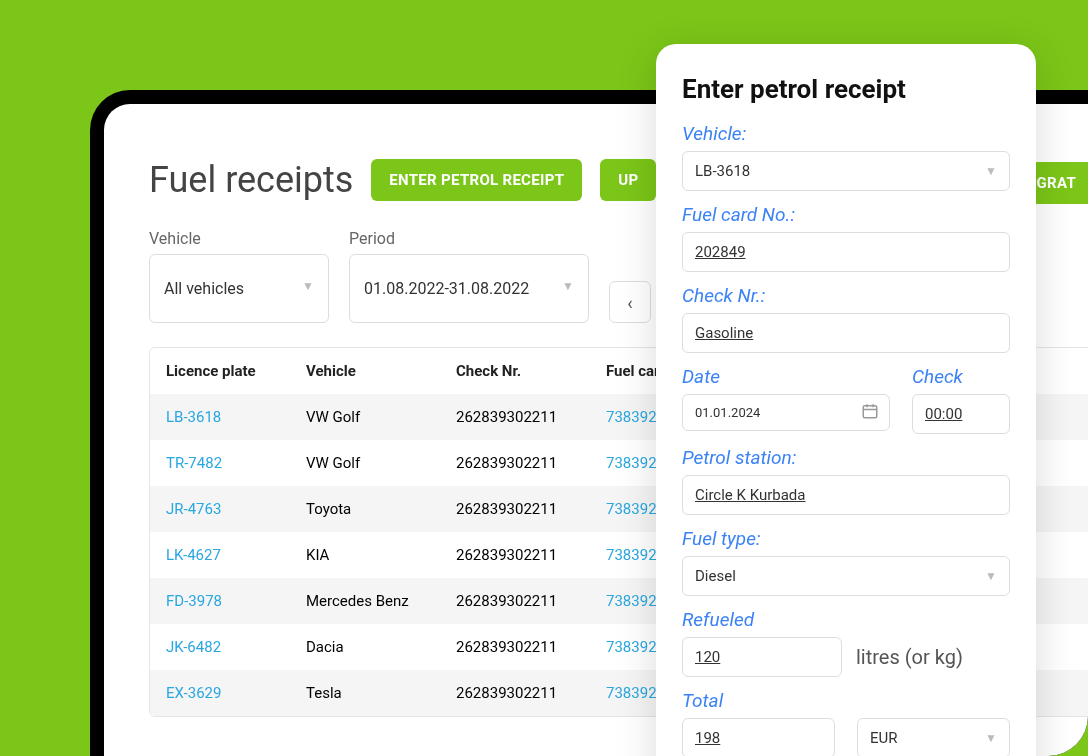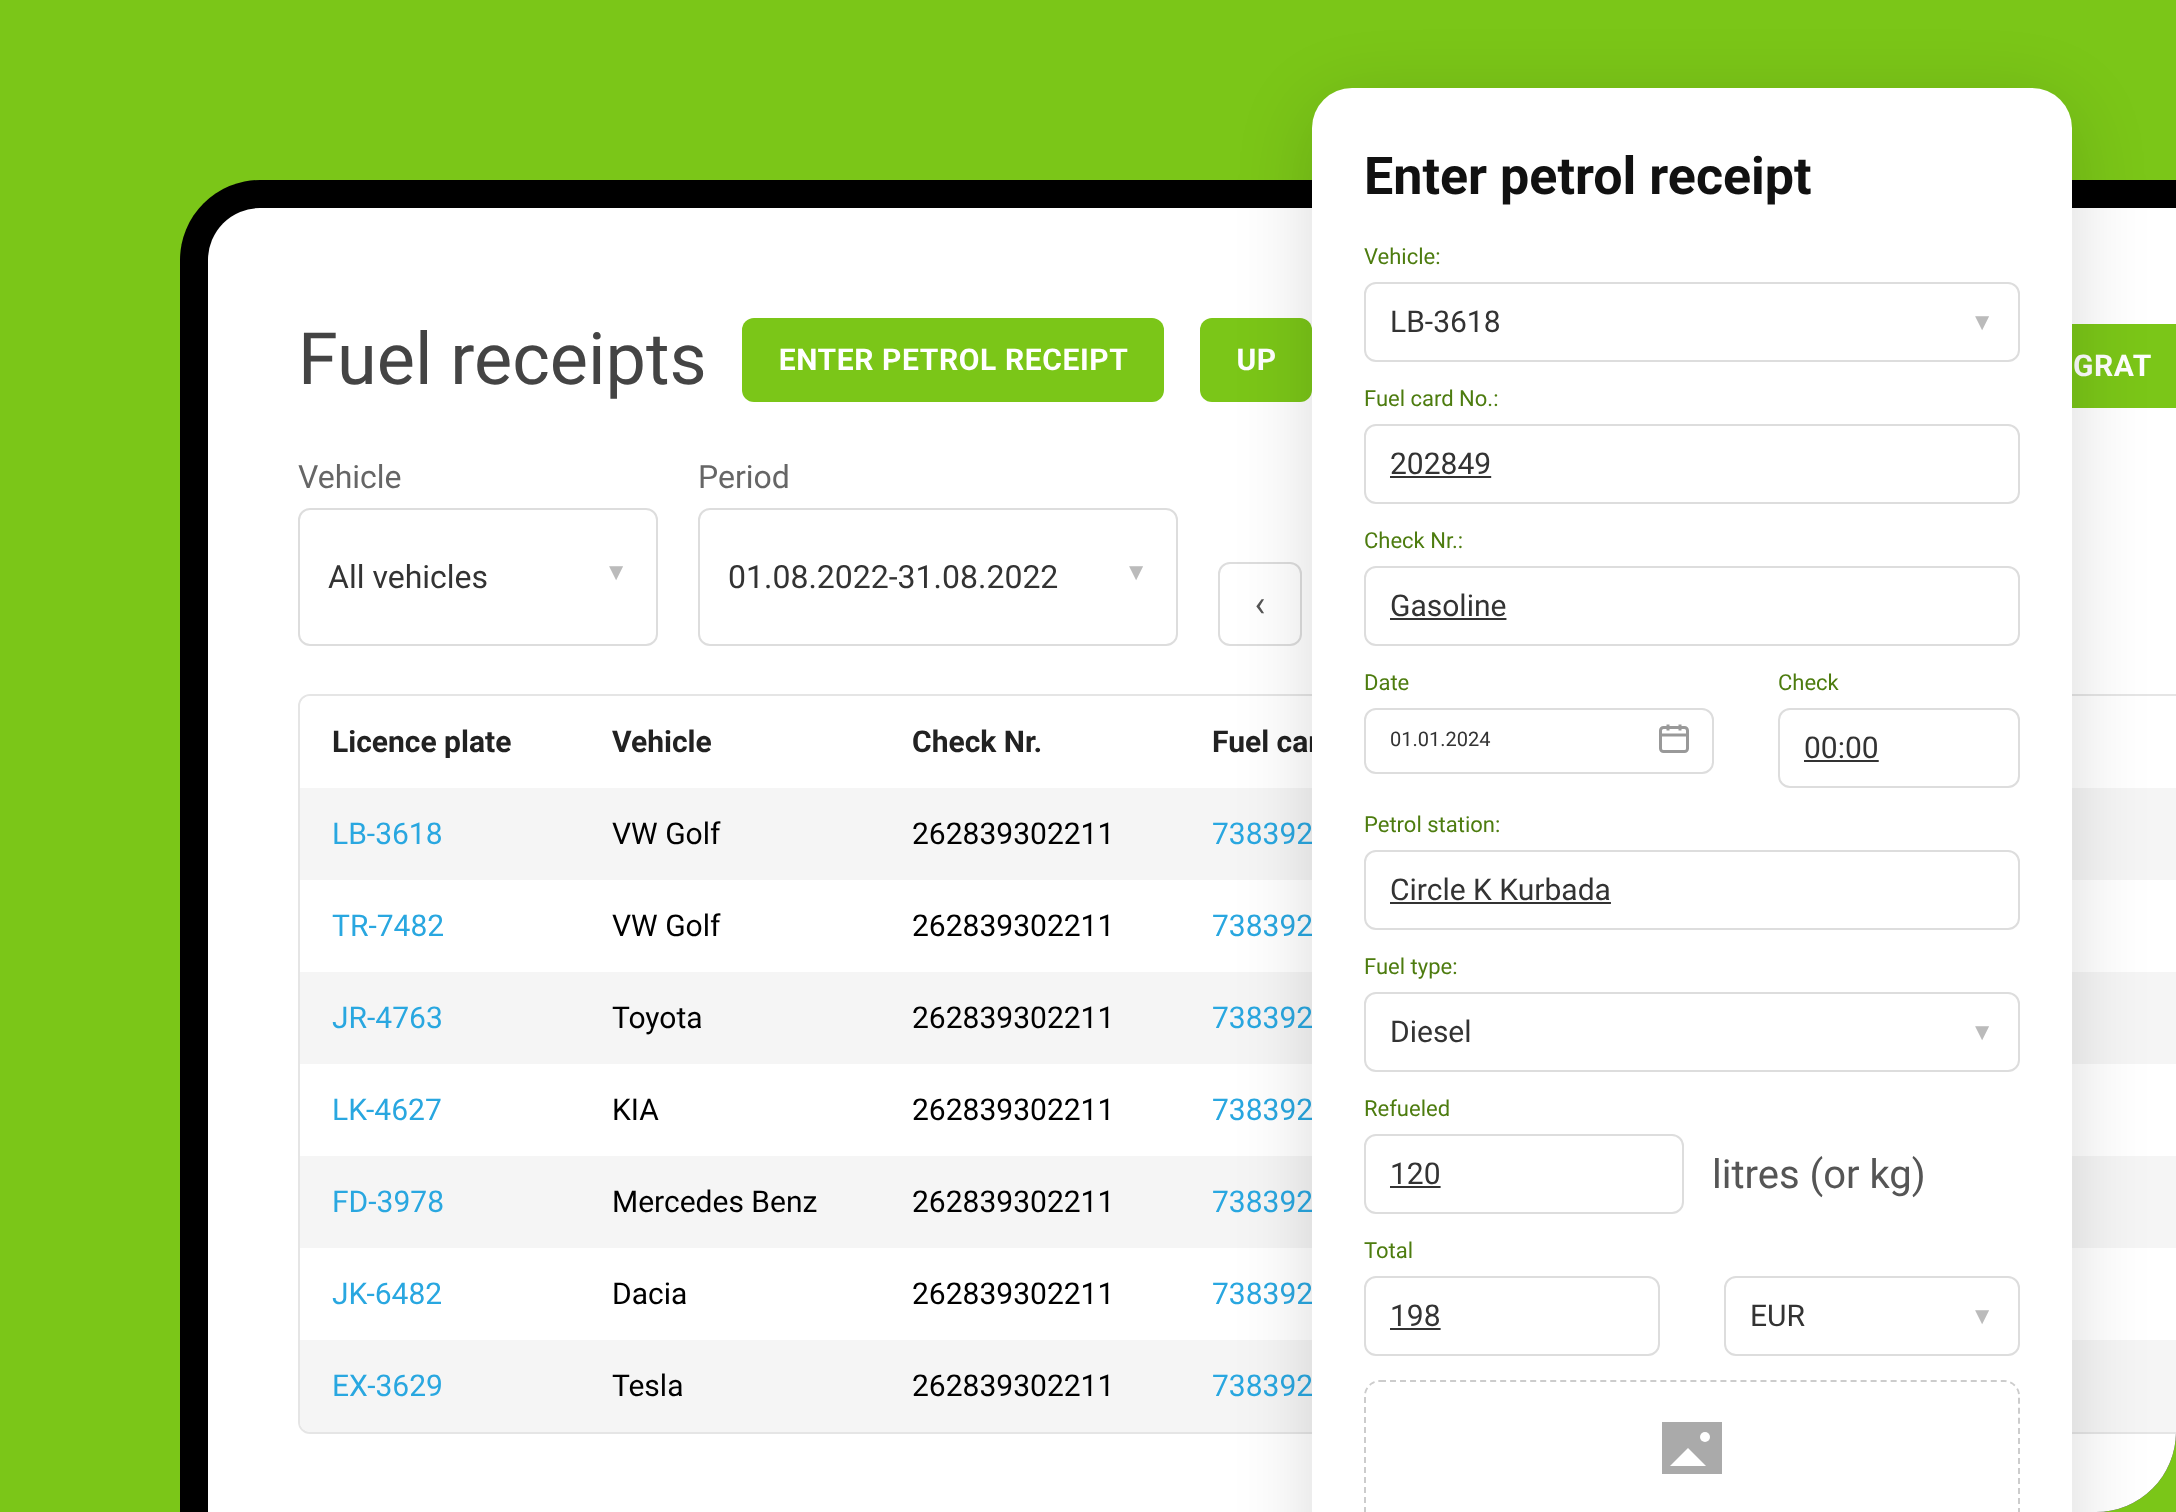"Vehicle:" .field-label { color: #4d7c0f -> #3b82f6; font-size: 11px -> 19px; font-style: none -> italic }
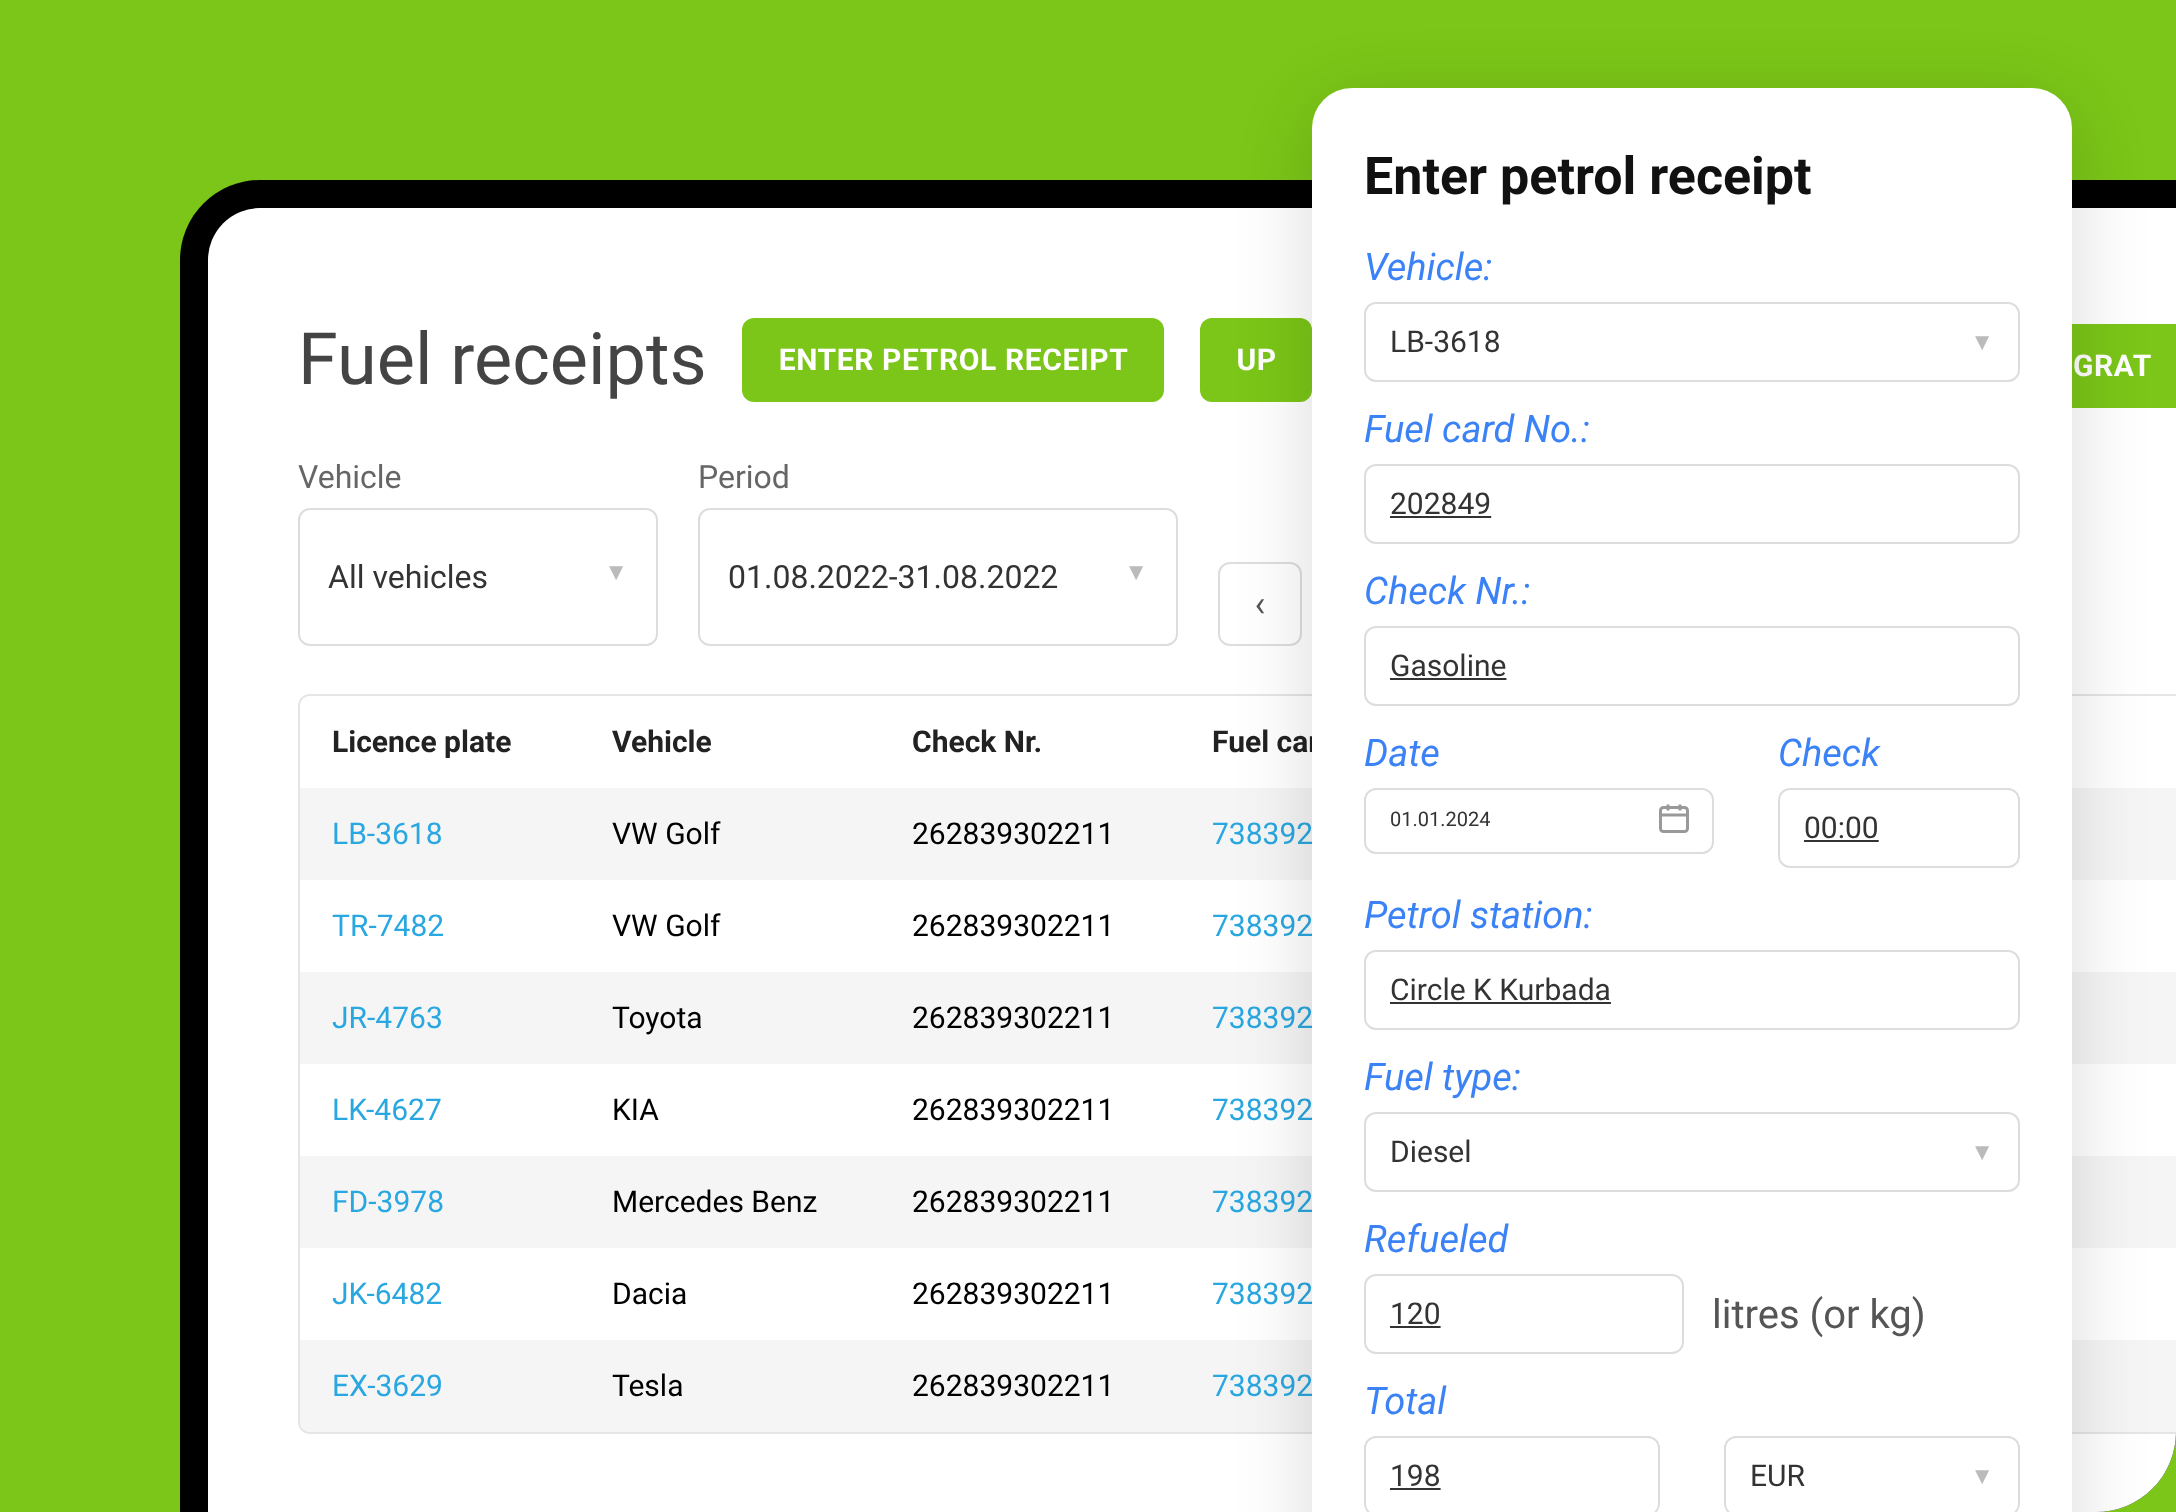"Date" .input-row { gap: 32px -> 22px }
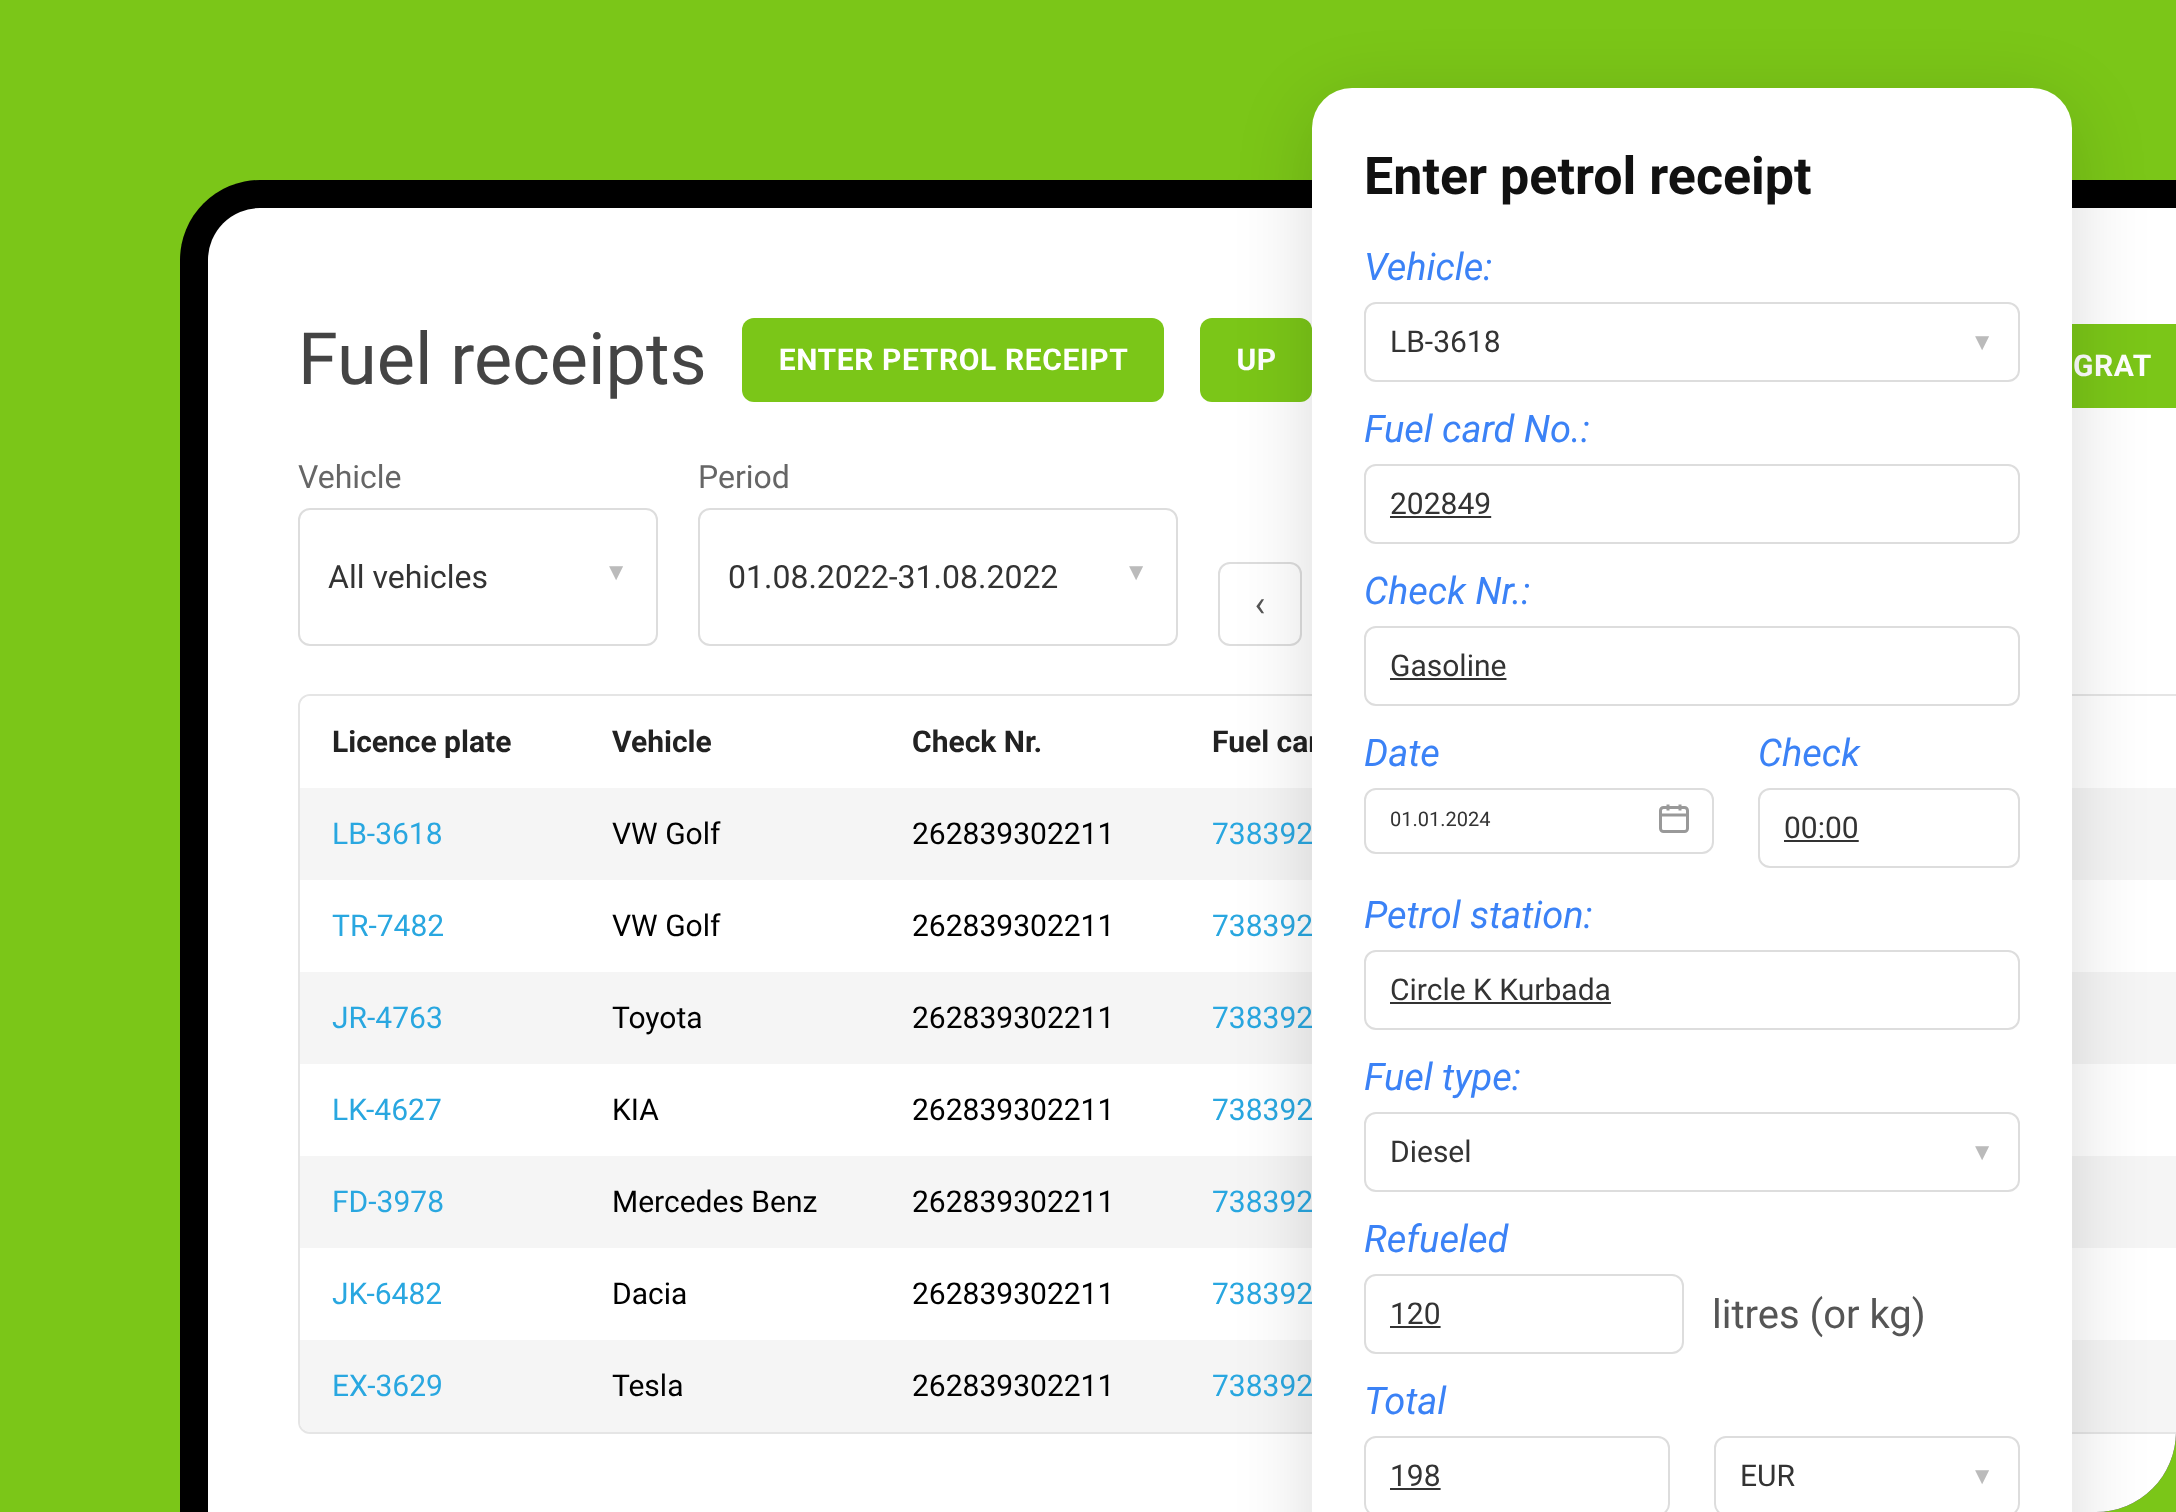"01.01.2024" .input-with-icon input { font-size: 10px -> 13px }
